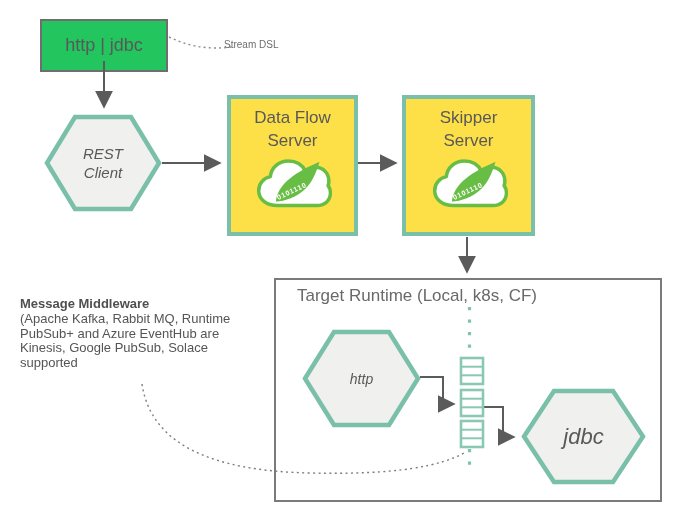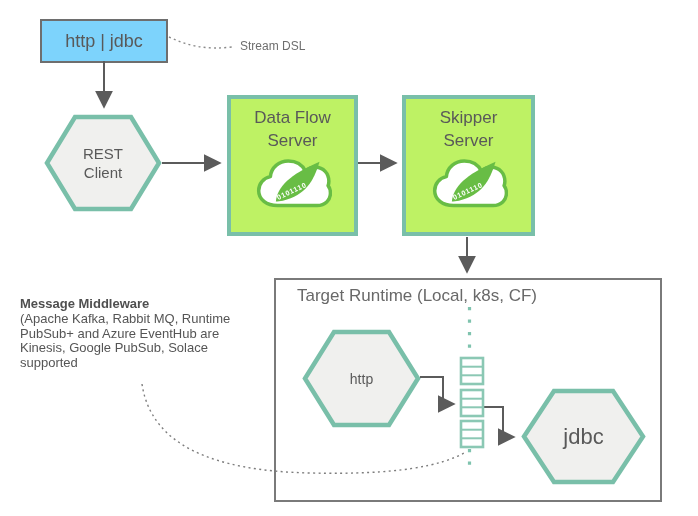"http | jdbc" .dsl-box { background: #7dd3fc -> #22c55e; height: 44px -> 53px }
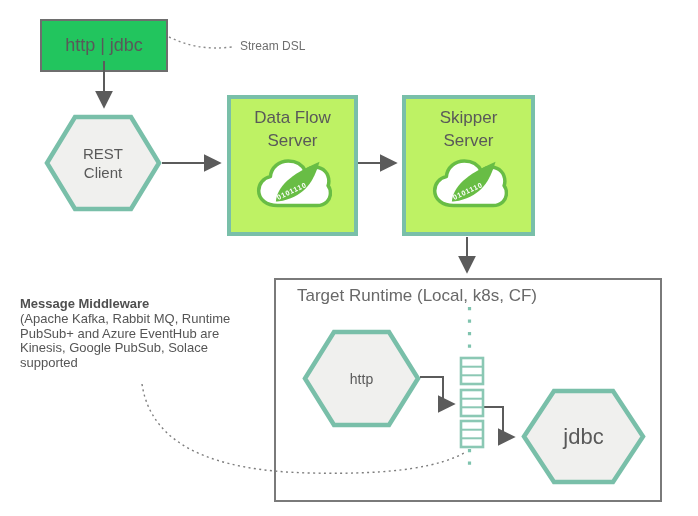"Stream DSL" .dsl-annot { font-size: 12px -> 10px; left: 240px -> 224px }
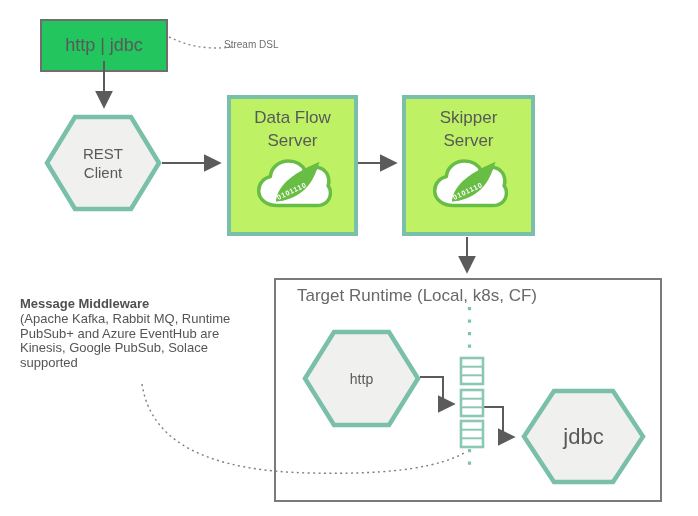"Data Flow" .server-box { background: #bef264 -> #fde047 }
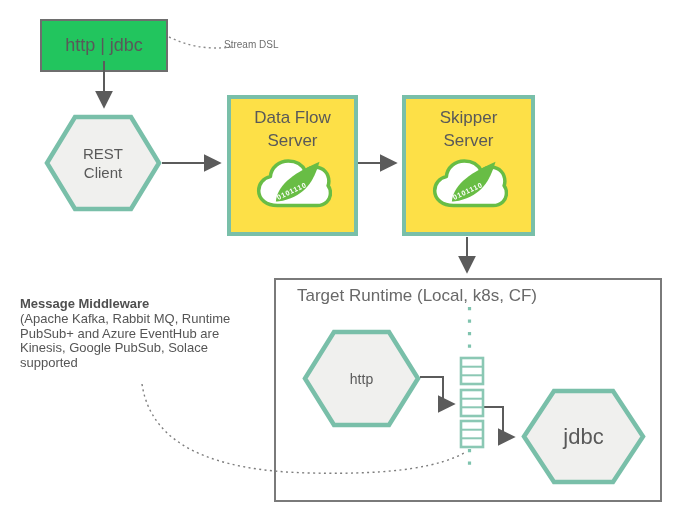"REST" .hex { font-style: none -> italic }
